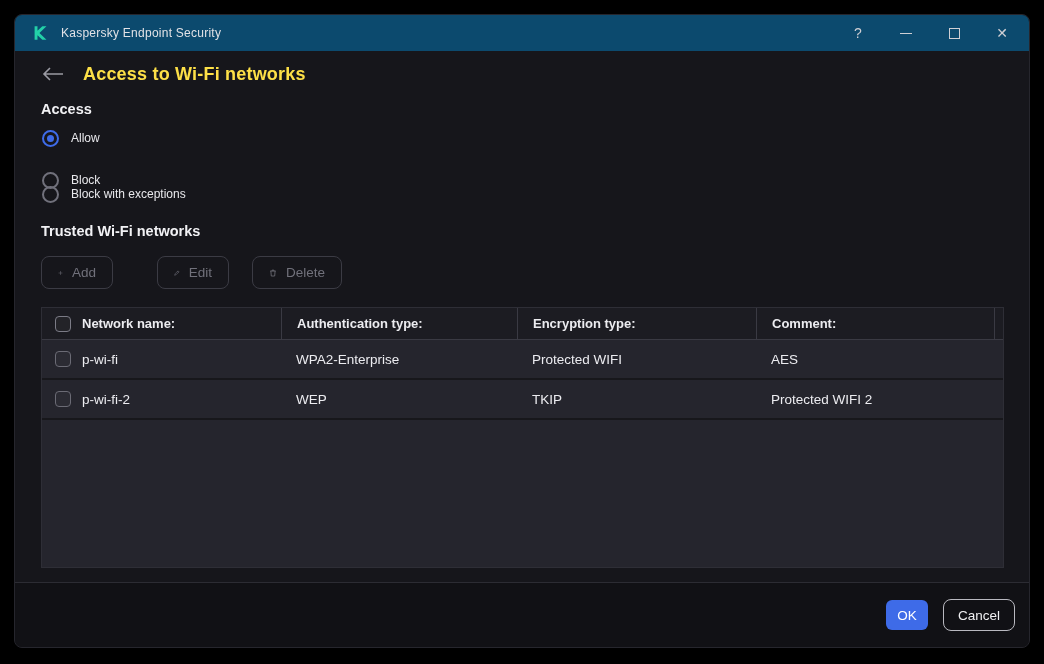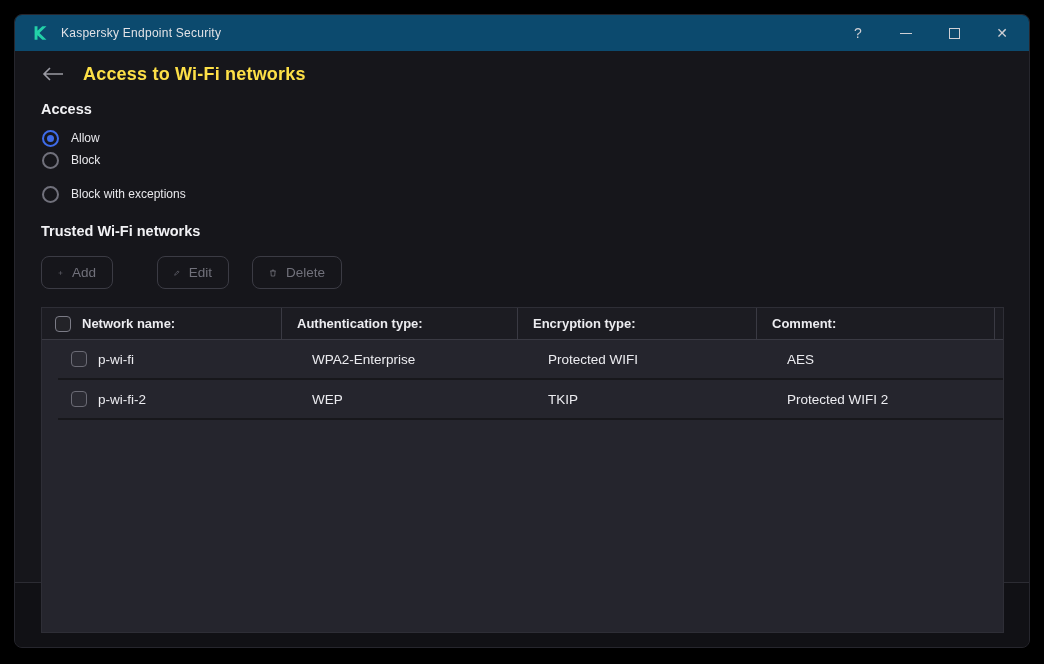"Block" .radio-row.r1 { top: 100px -> 120px }
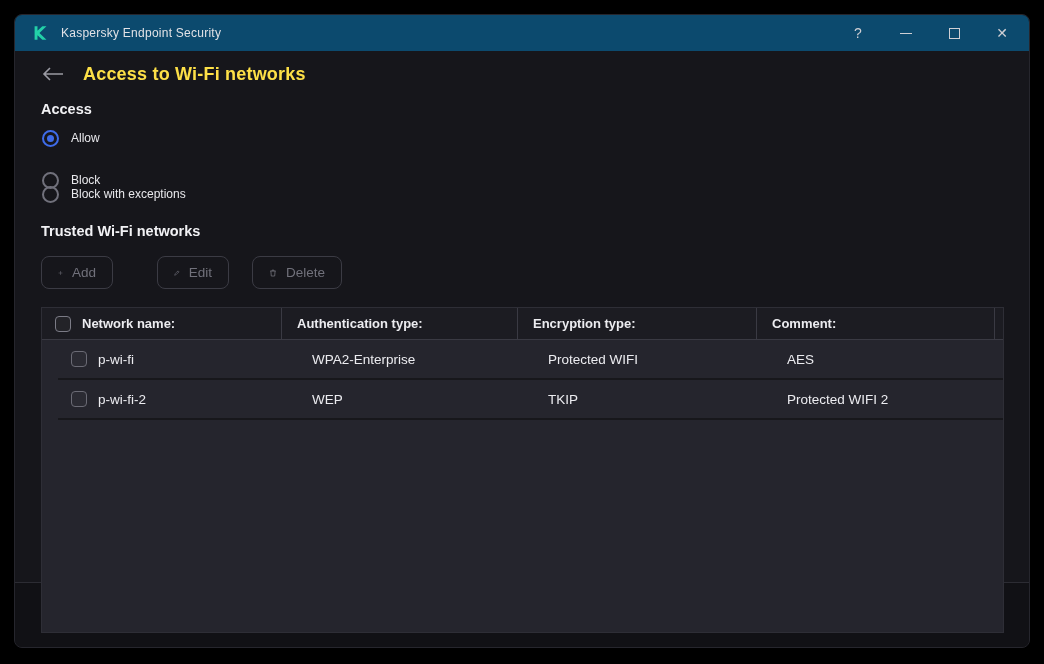"Network name:" .net-table { align-items: none -> flex-end; height: 326px -> 261px }
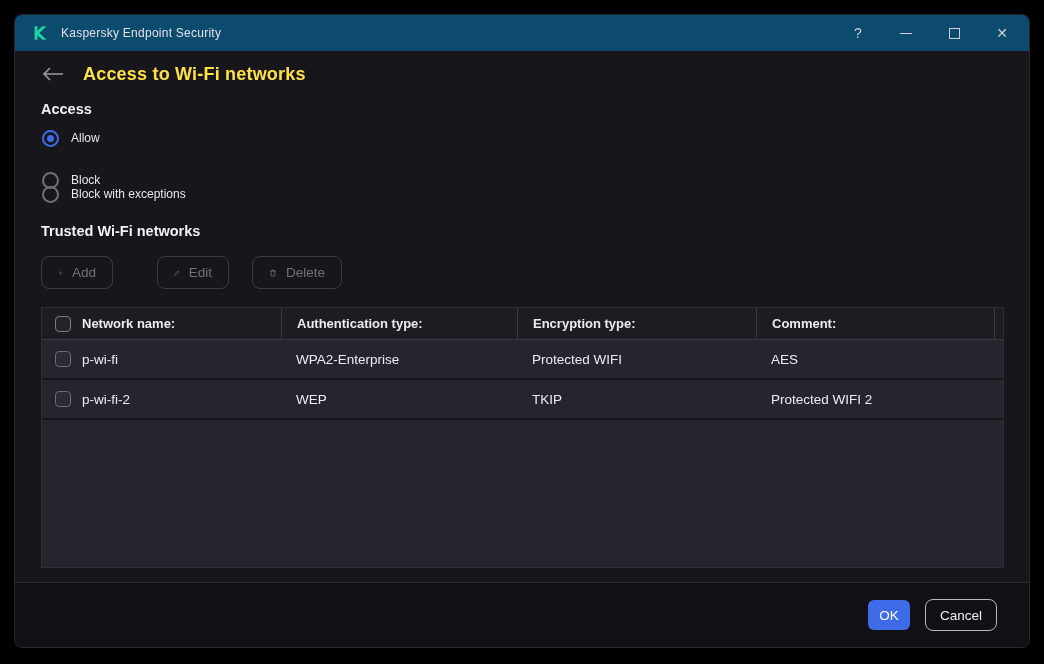"OK" .footer { padding-right: 32px -> 14px }
